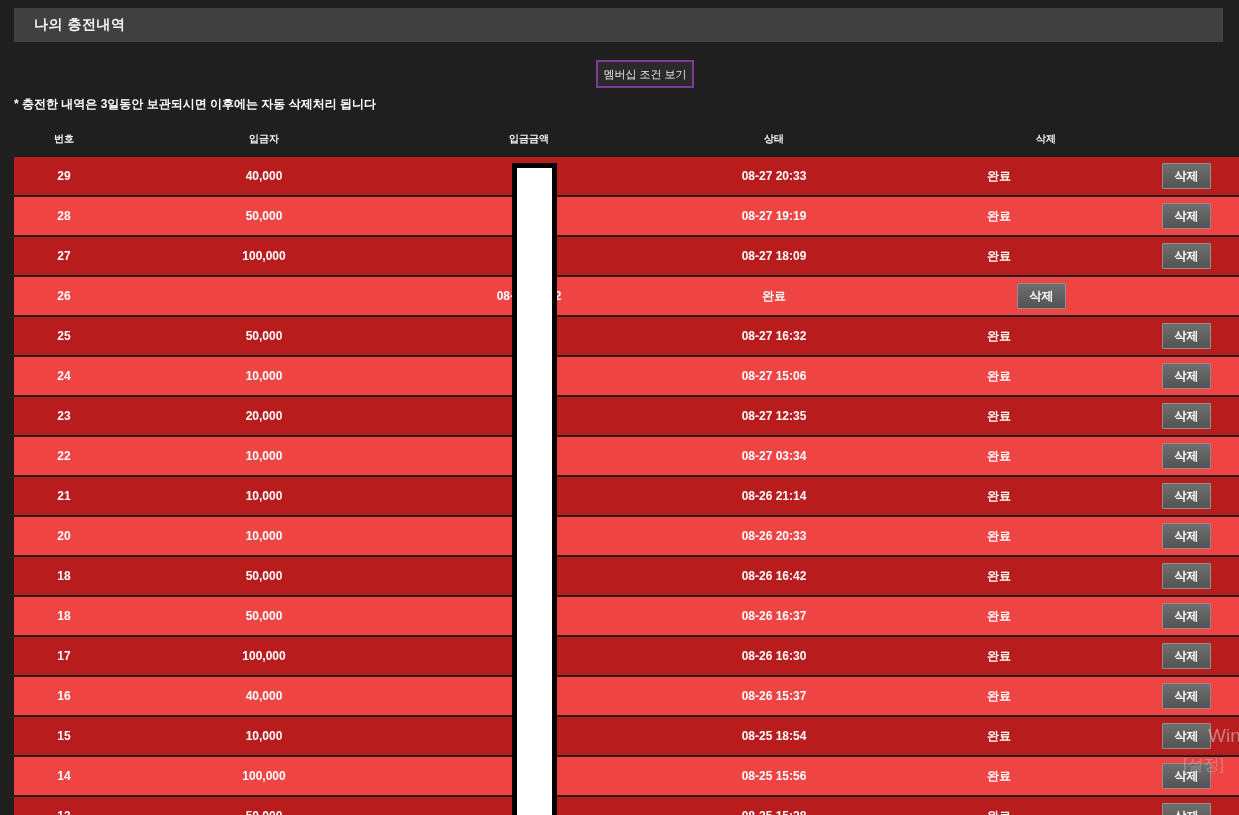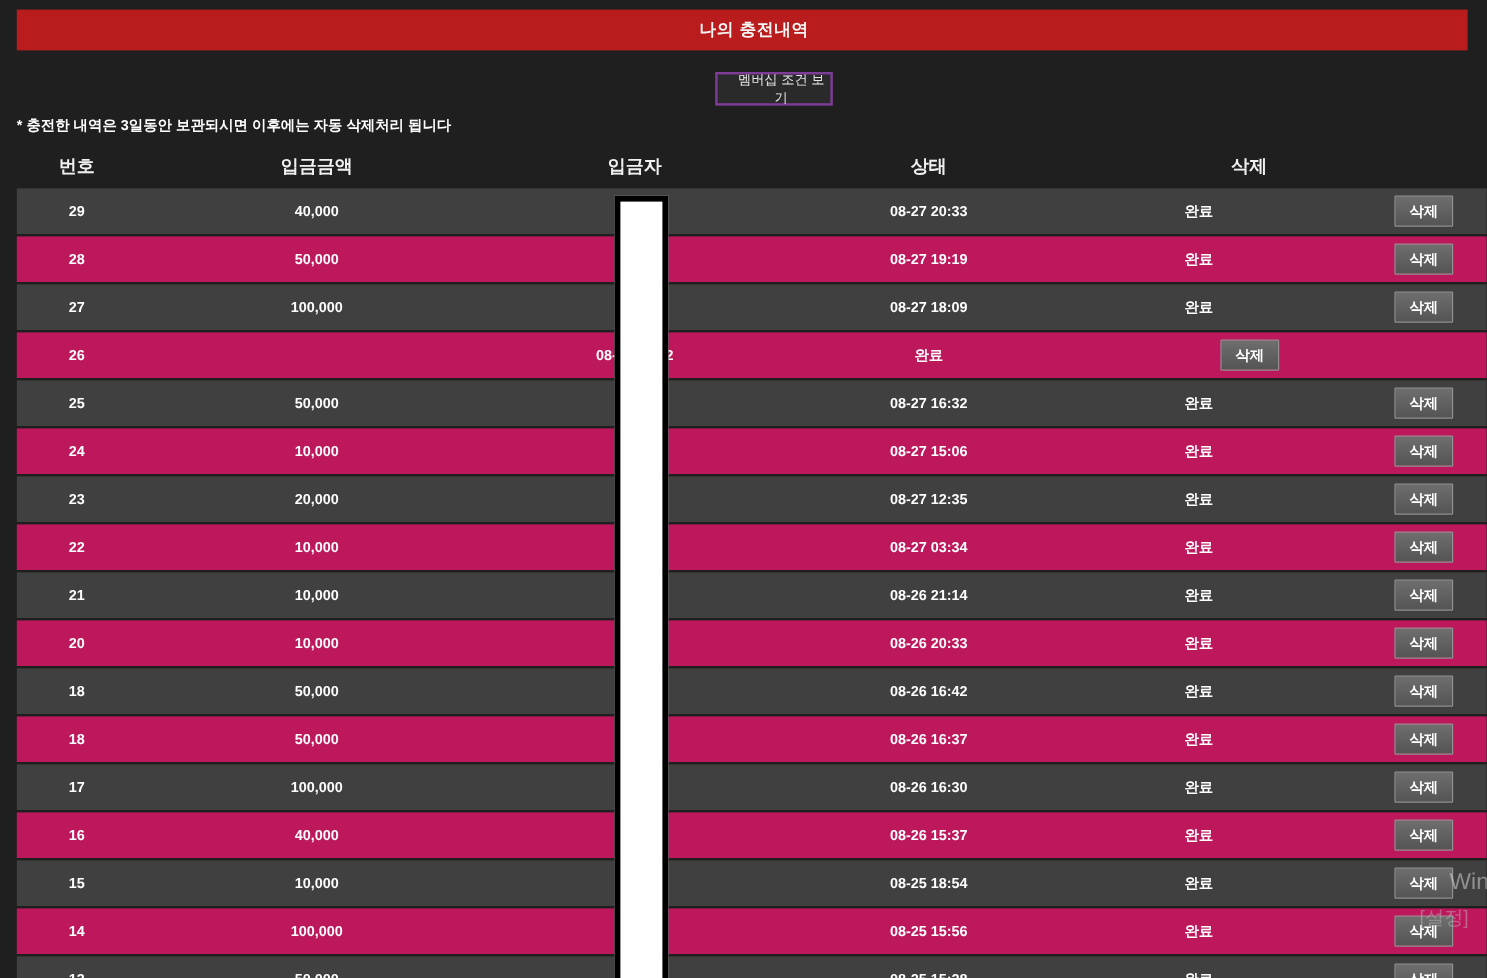"나의 충전내역" .title-bar { background: #b91c1c -> #404040; justify-content: center -> none }
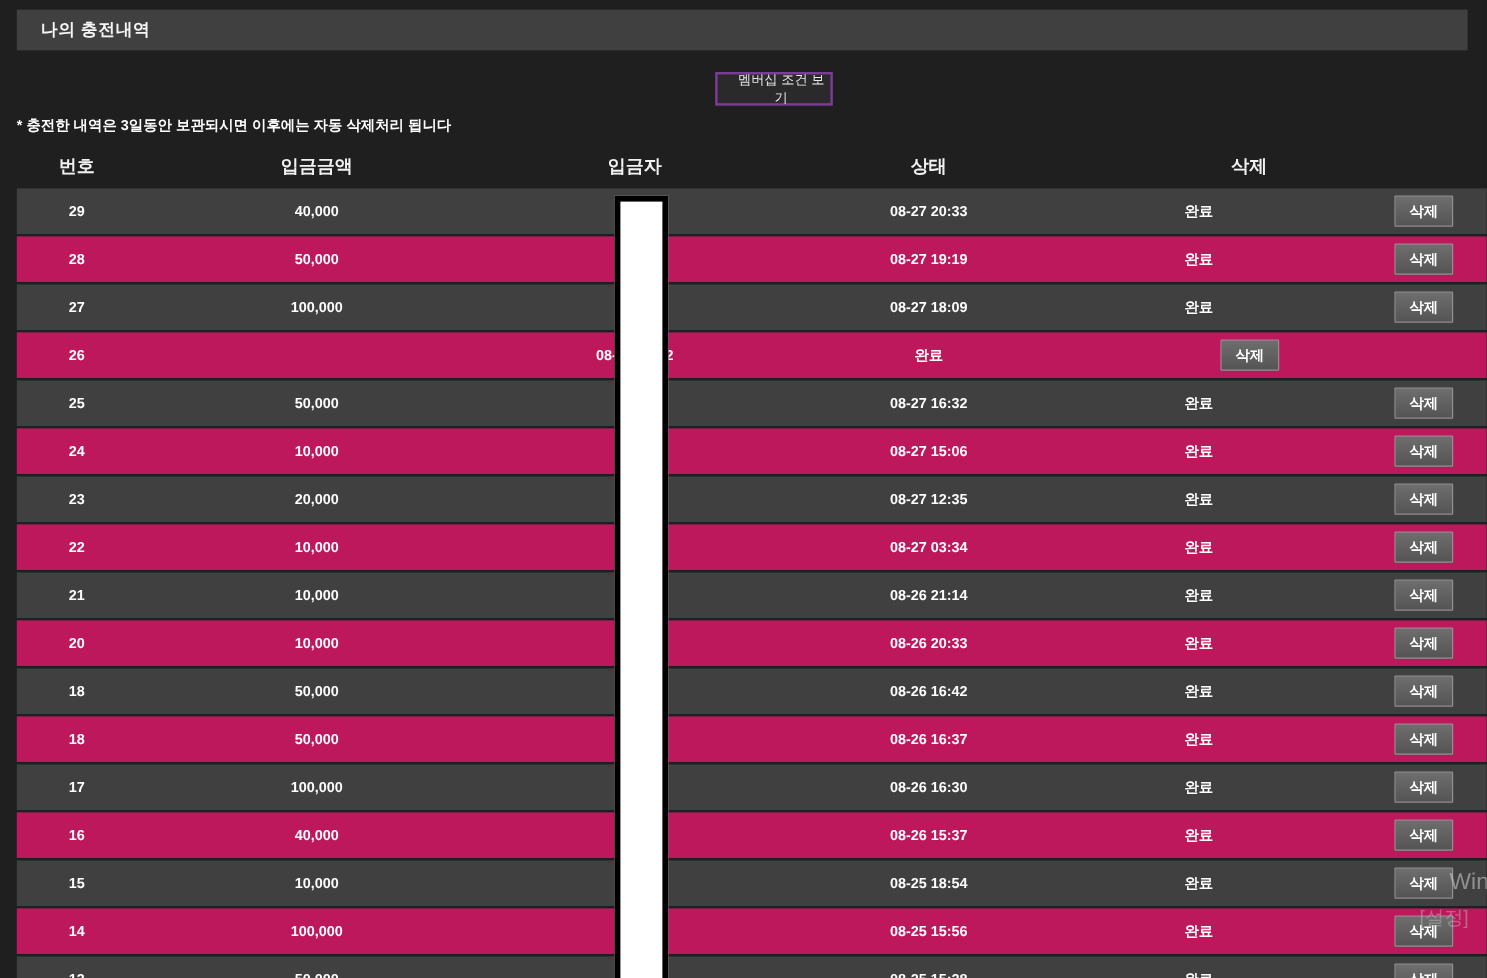"멤버십 조건 보기" .membership-btn { padding-left: 12px -> none }
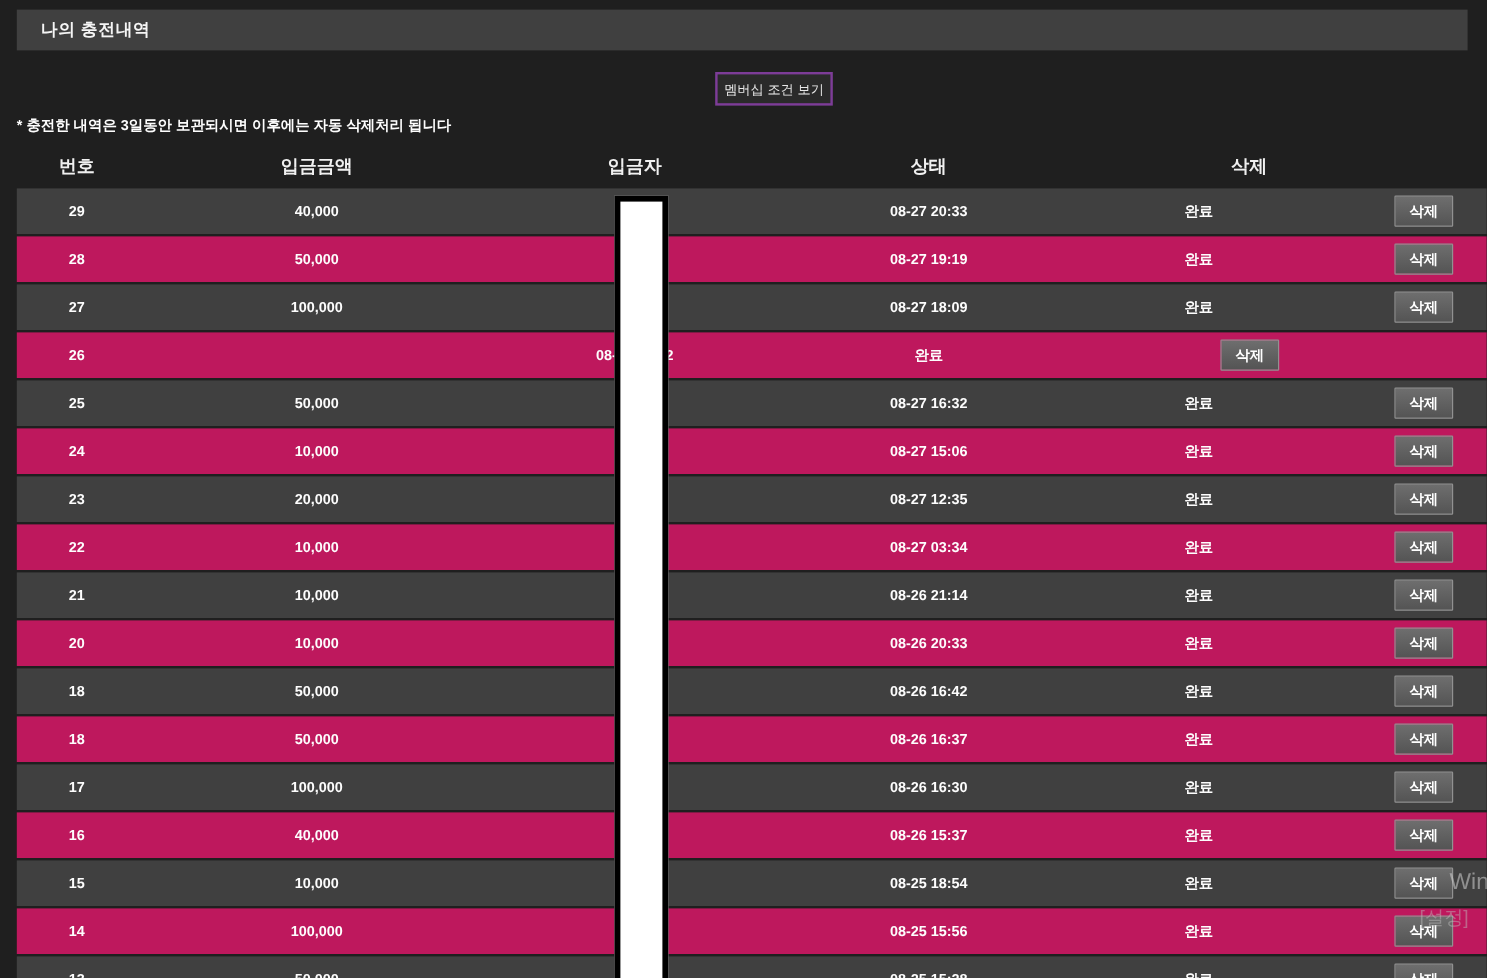"번호" .table-header .hcell { font-size: 15px -> 10px }
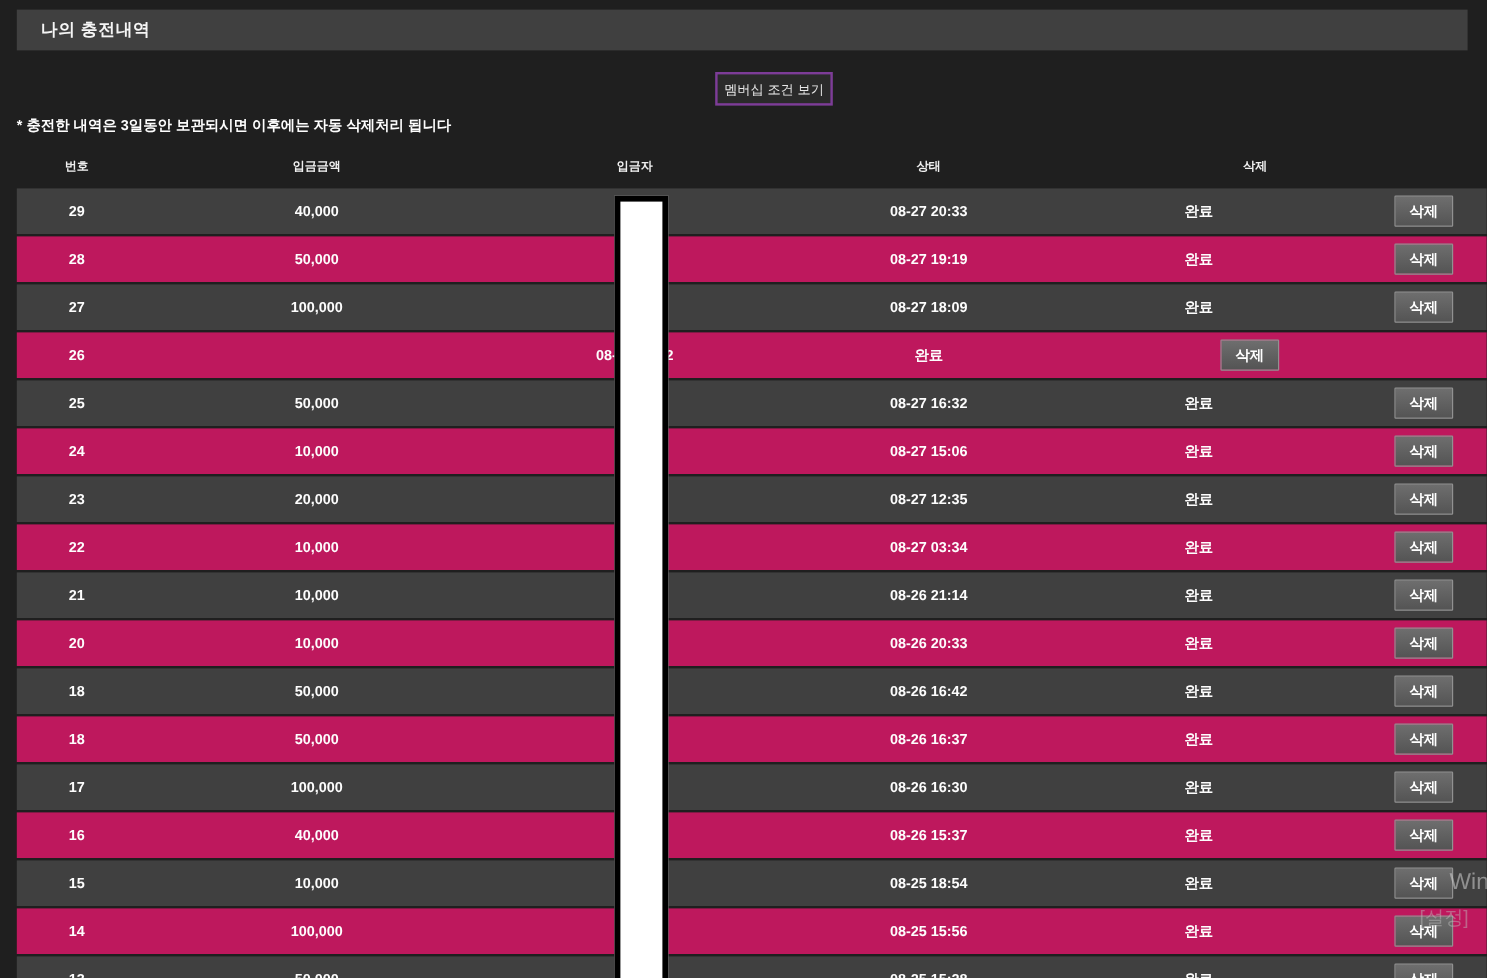"입금금액" div.hcell { order: before "입금자" -> after "입금자" }
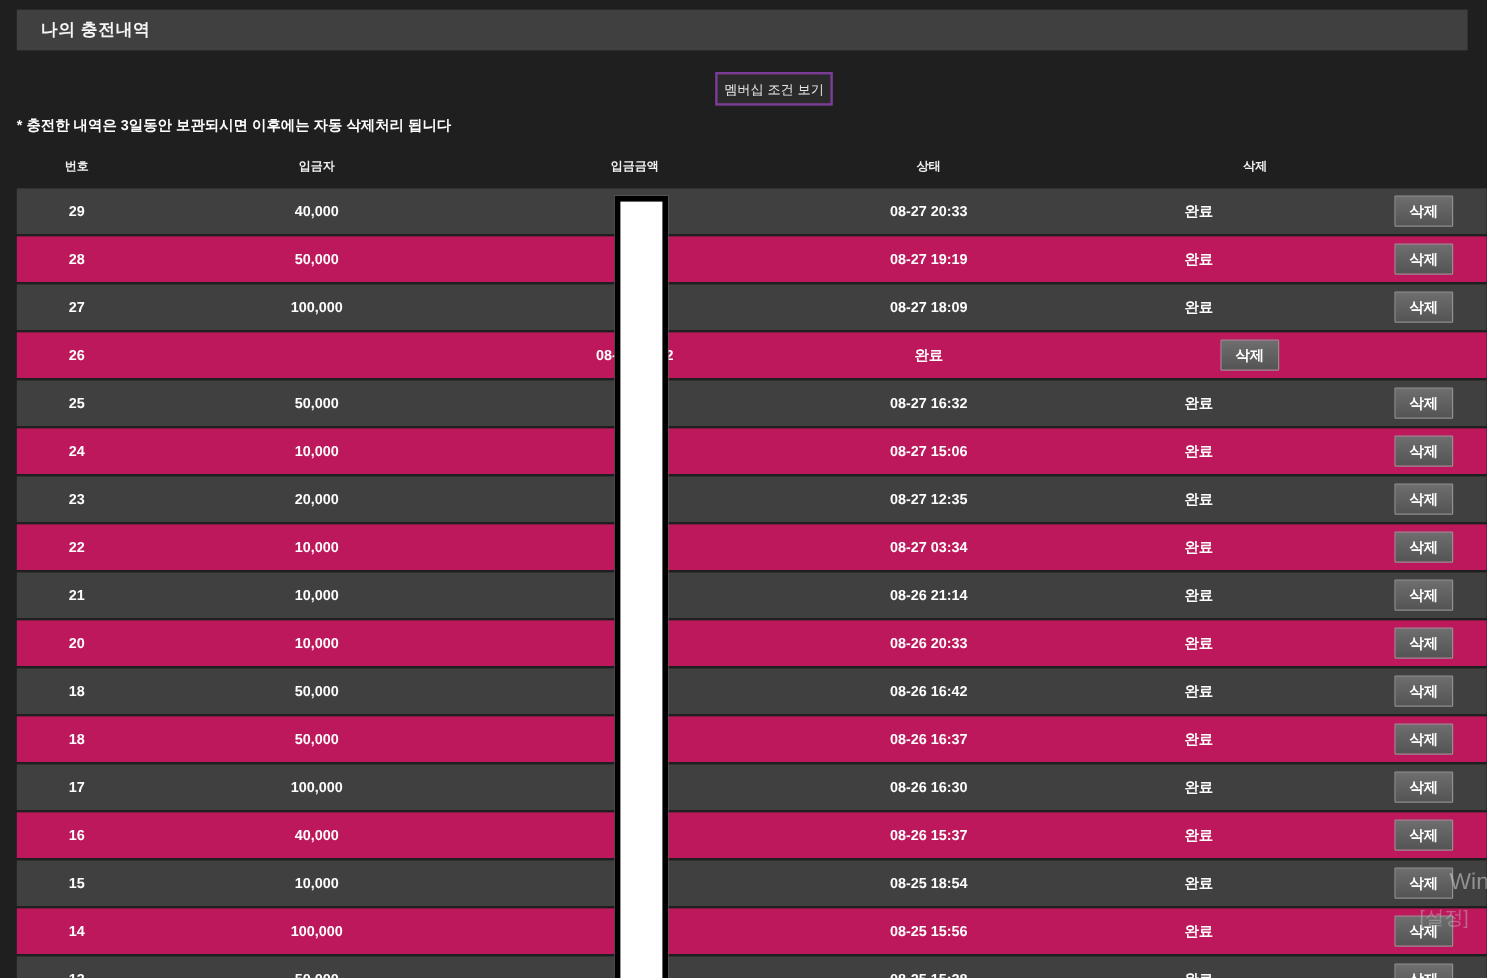"29" .trow.row-a { background: #404040 -> #b91c1c }
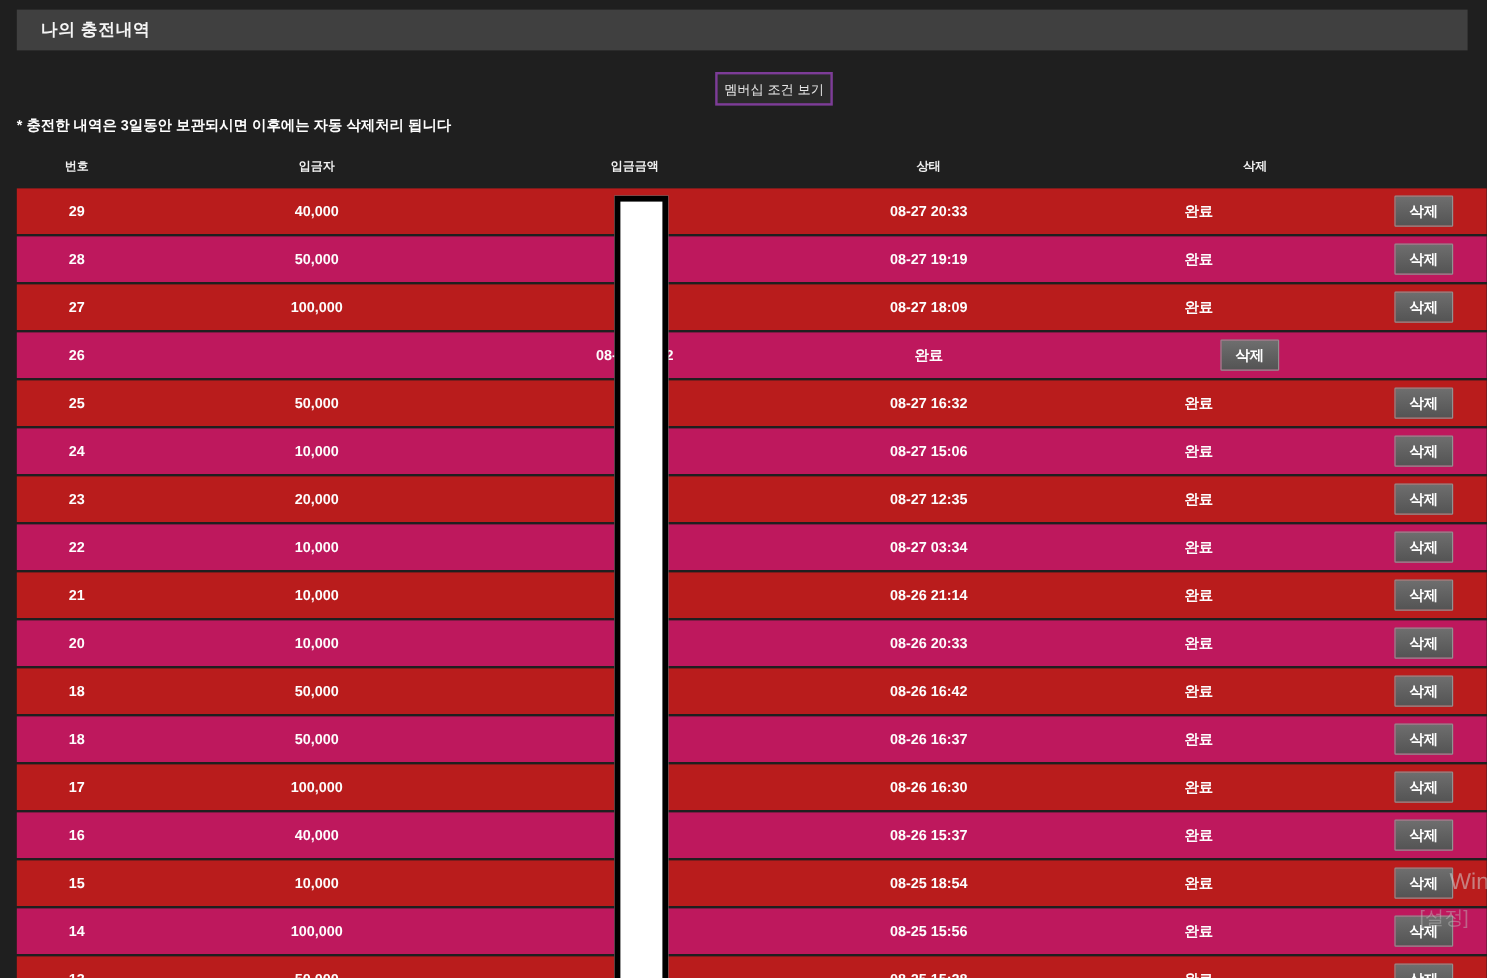"28" .trow.row-b { background: #be185d -> #ef4444 }
